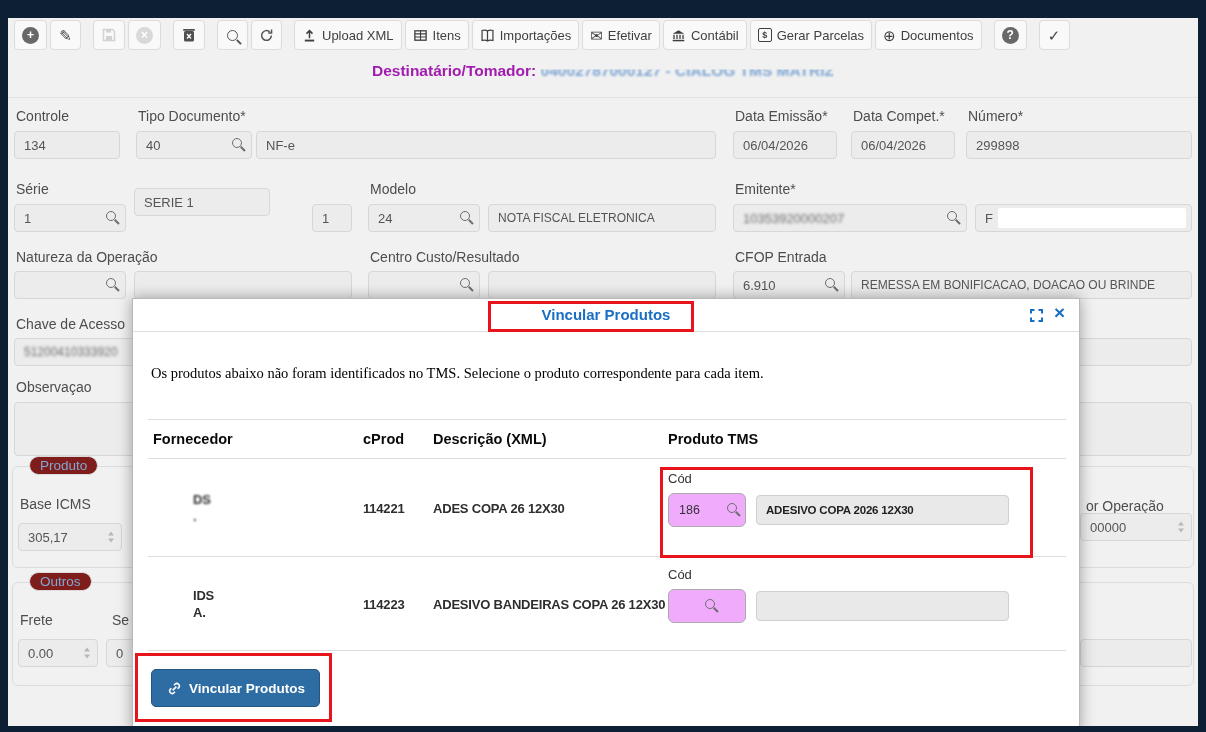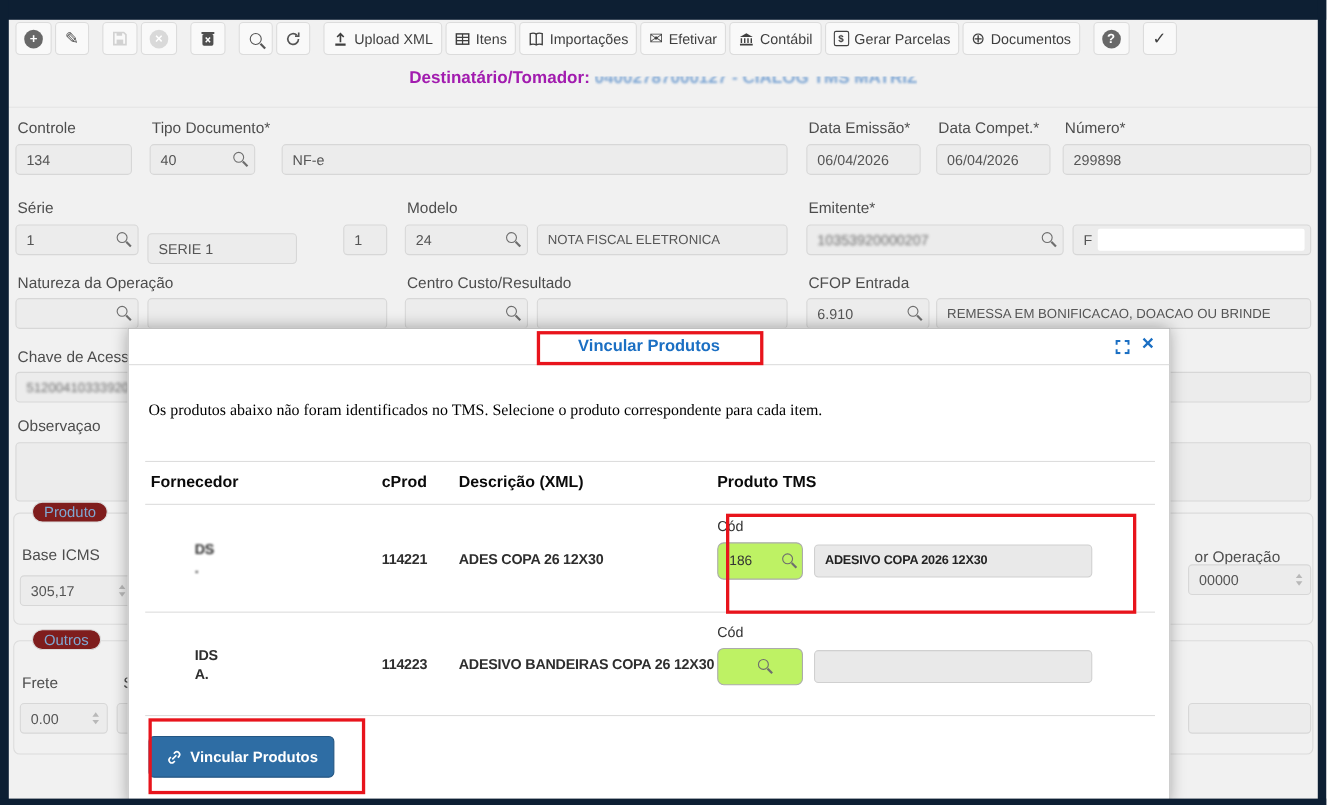"40" div.fld { width: 96px -> 116px }
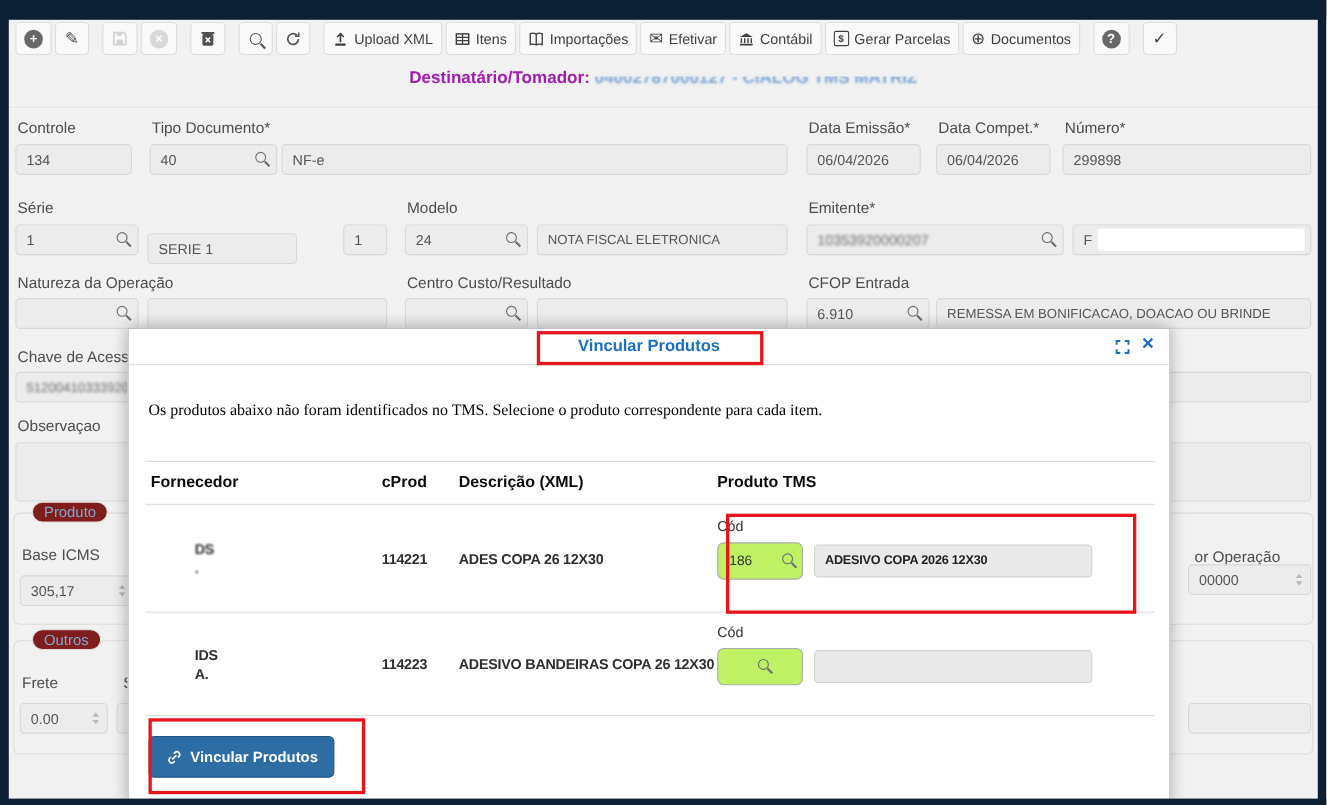"SERIE 1" div.fld { top: 212px -> 188px }
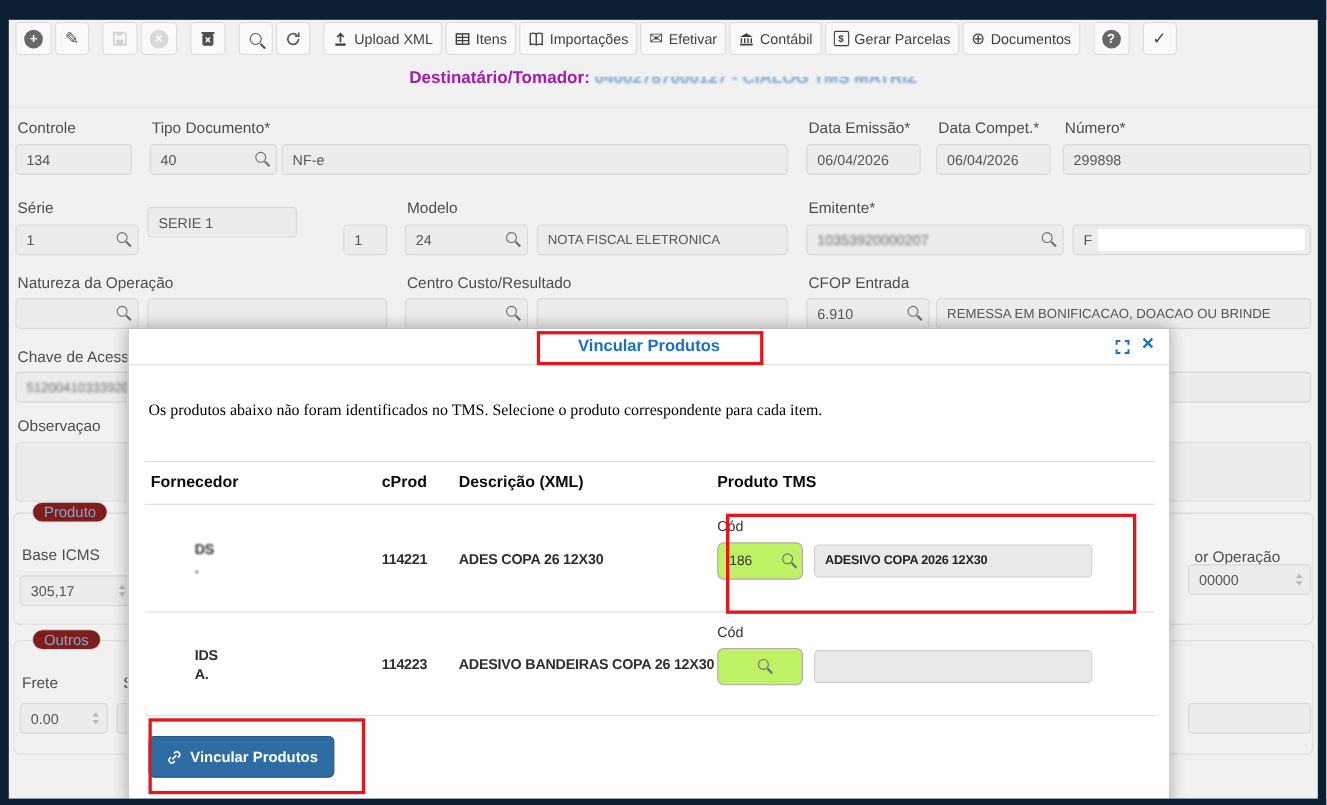"Vincular Produtos" .modal { left: 116px -> 132px }
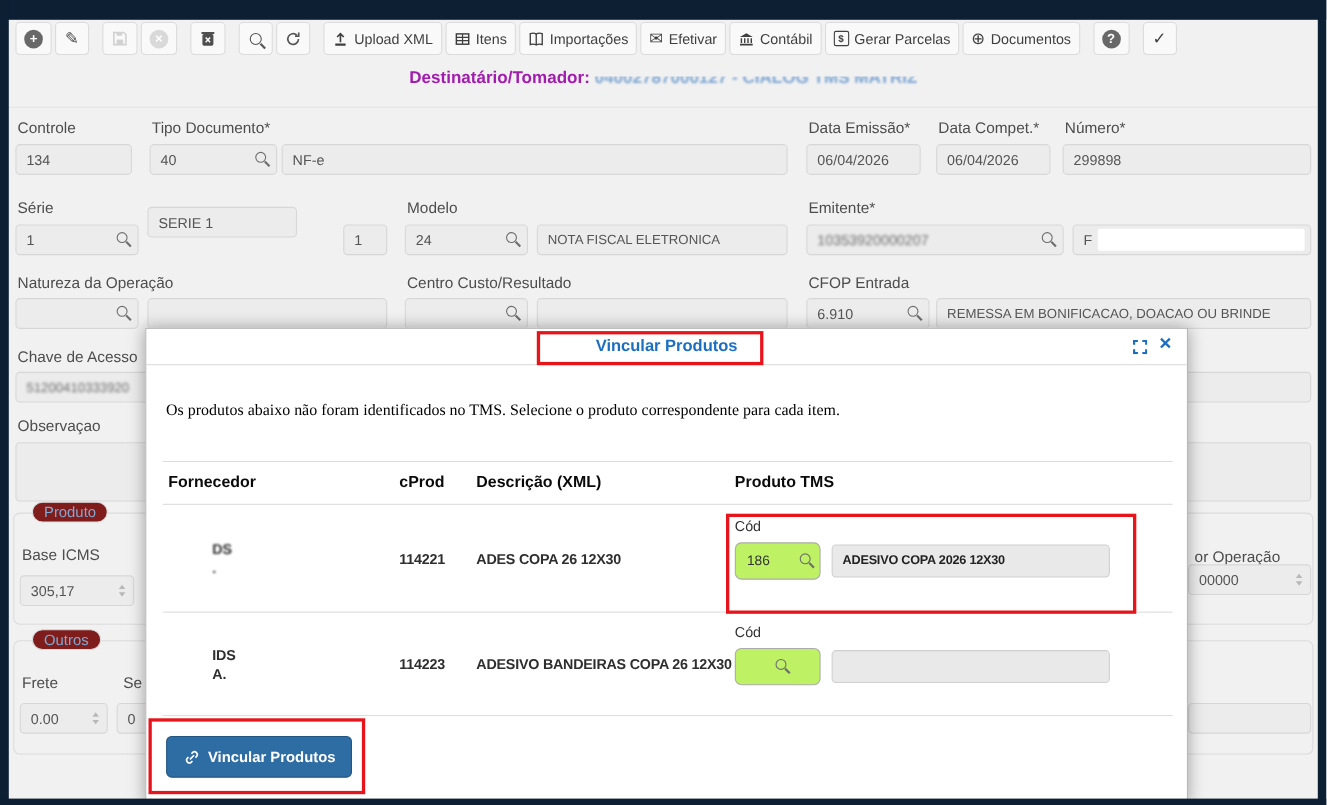"186" .codbox { background: #bef264 -> #f0abfc }
